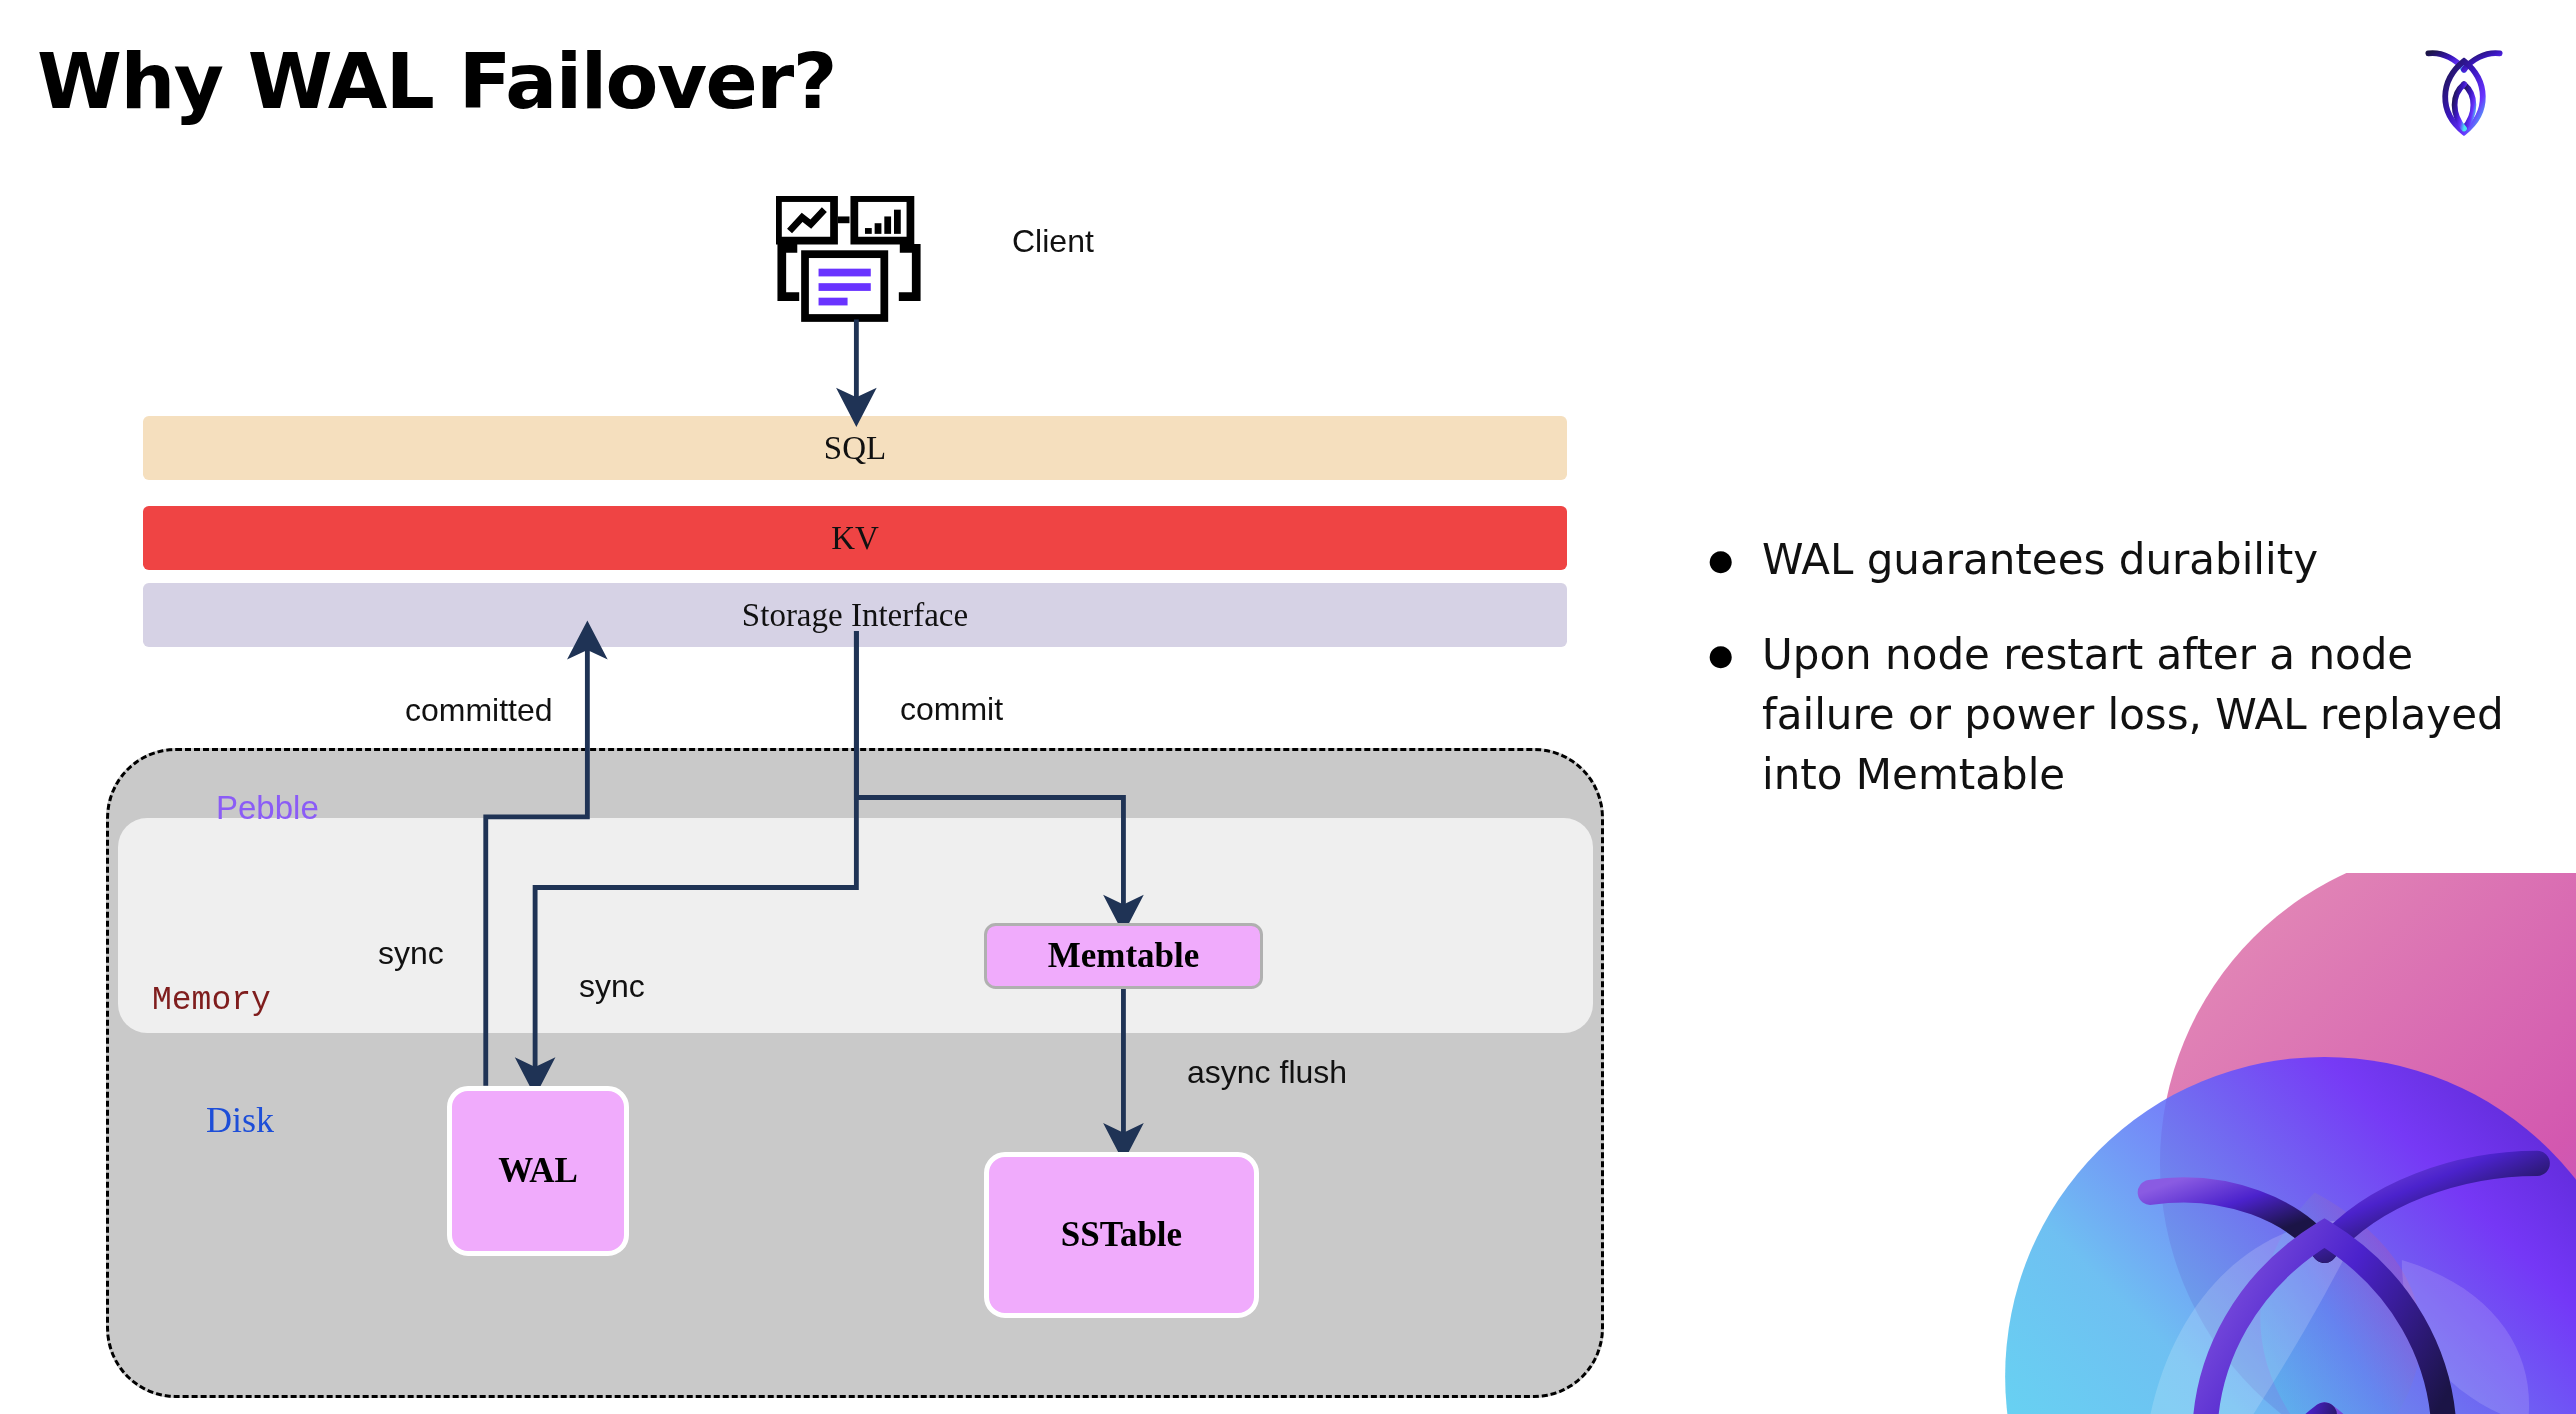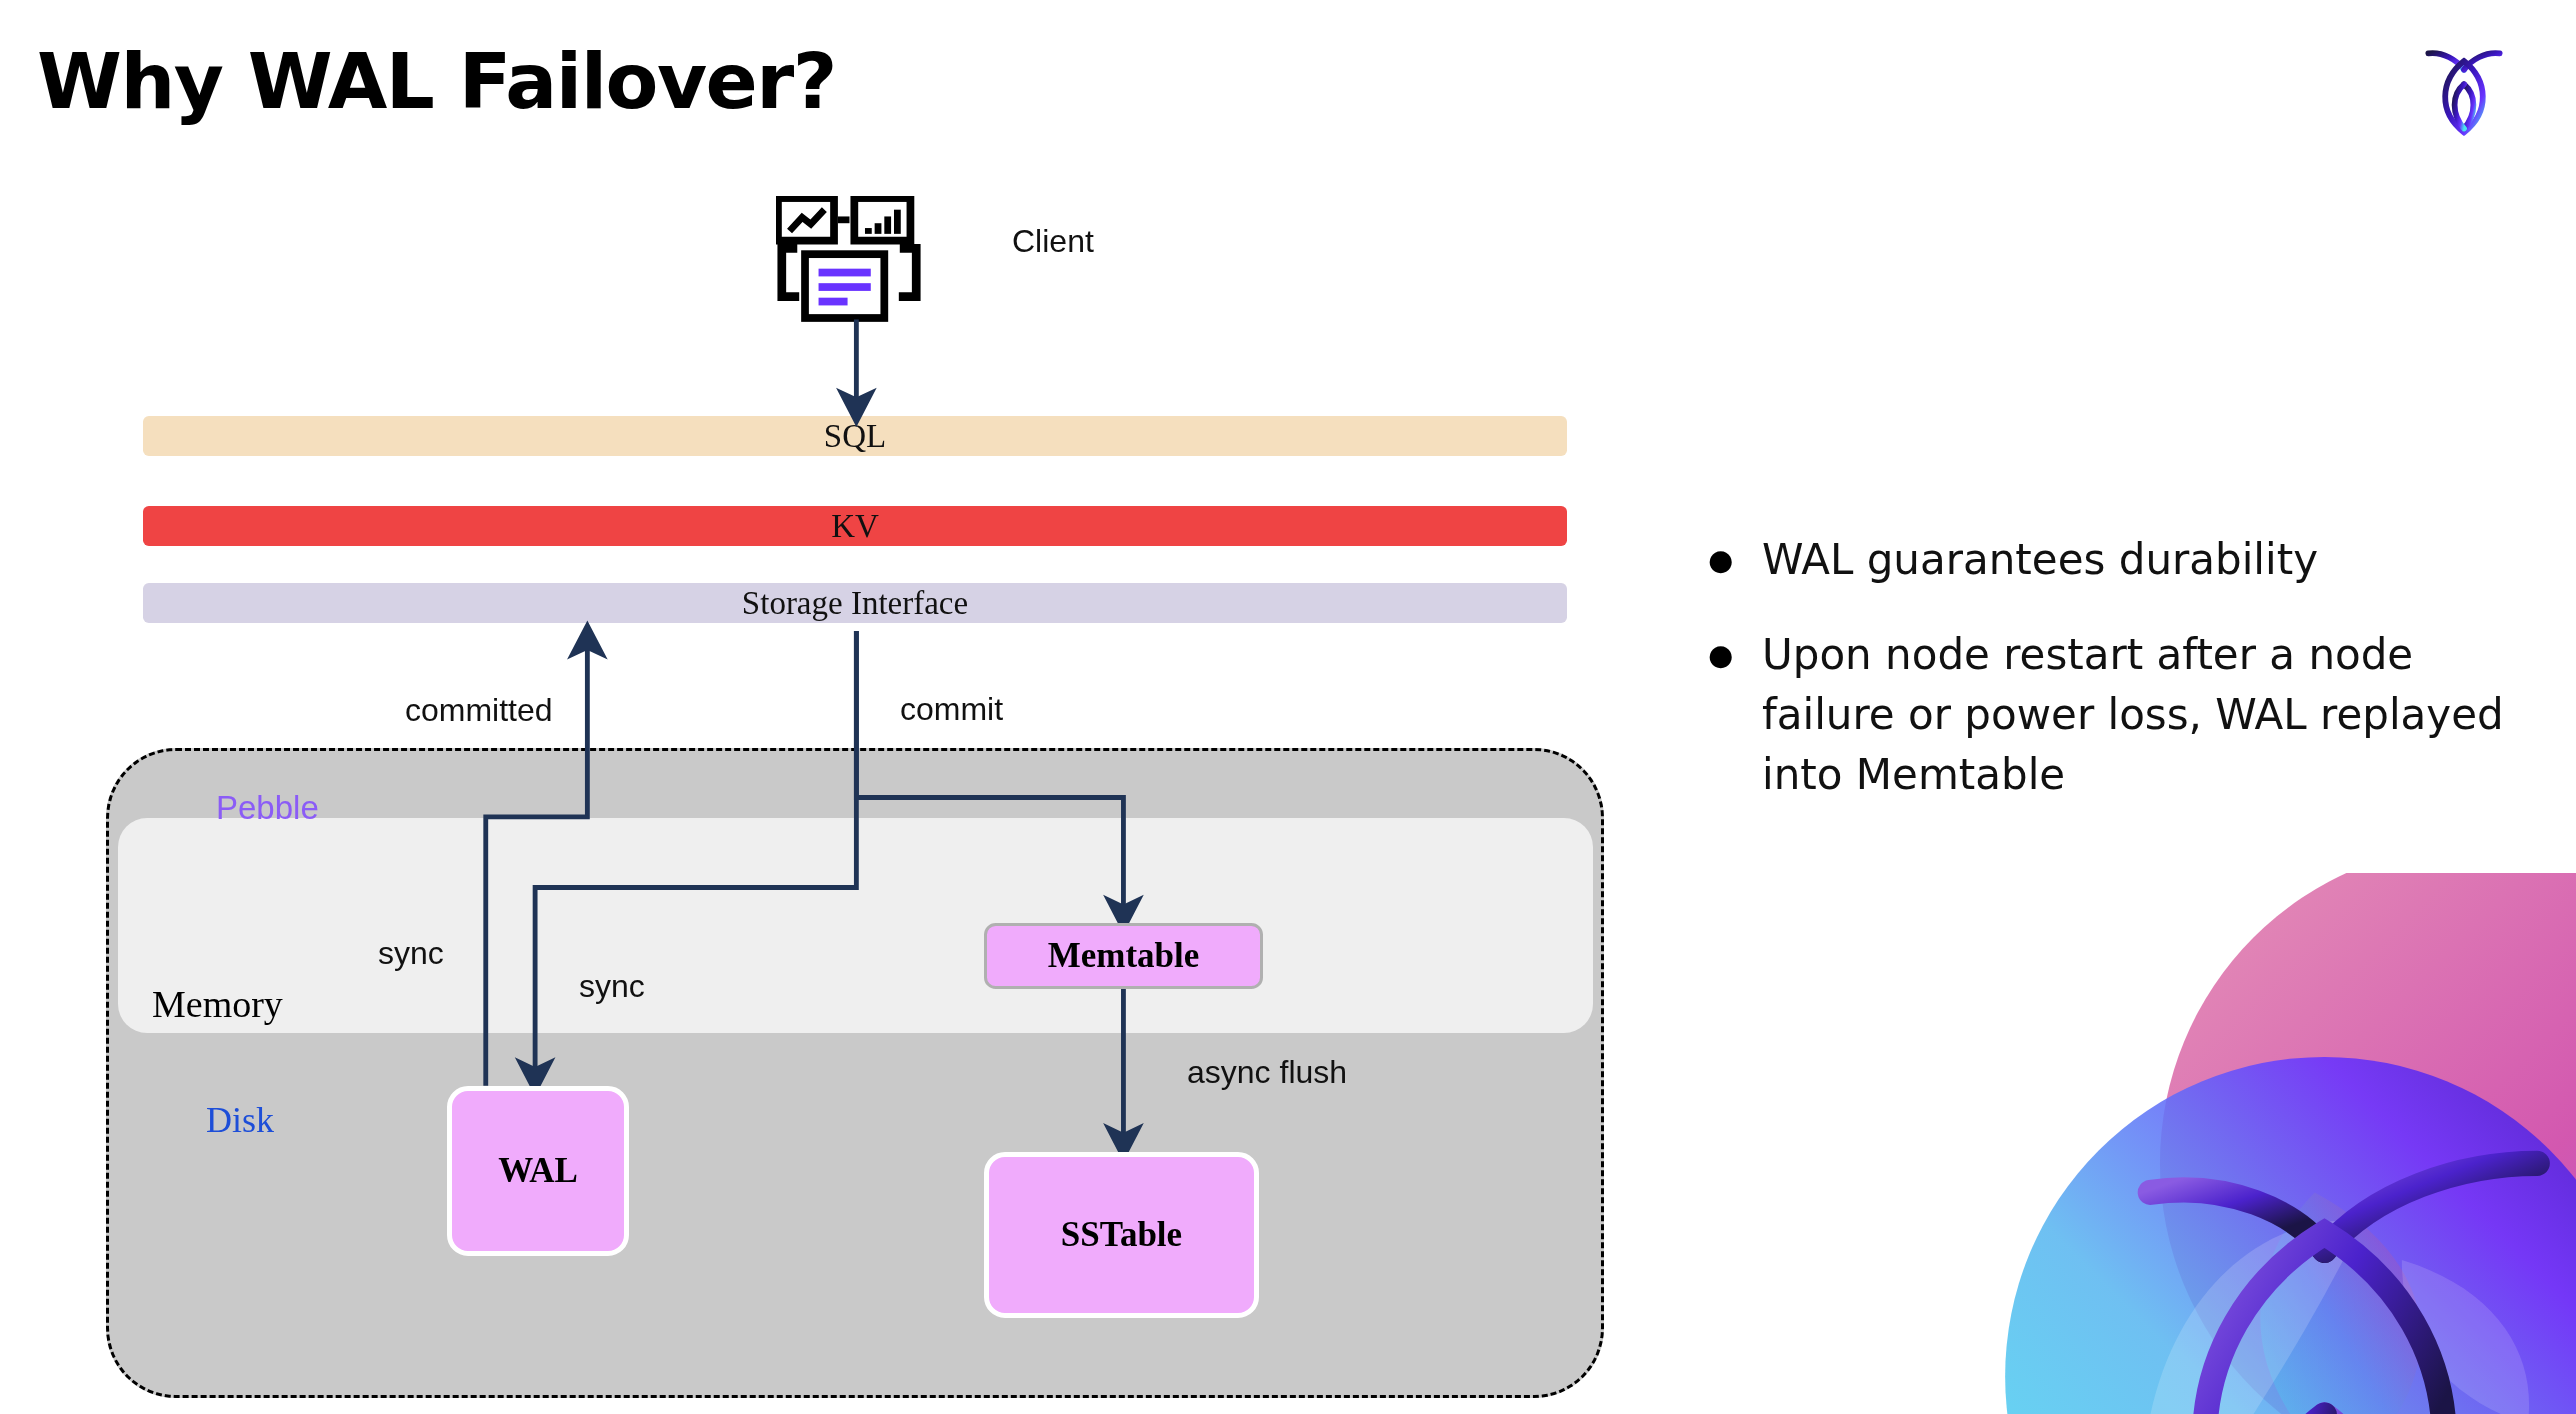"SQL" .layer-bar { height: 40px -> 64px }
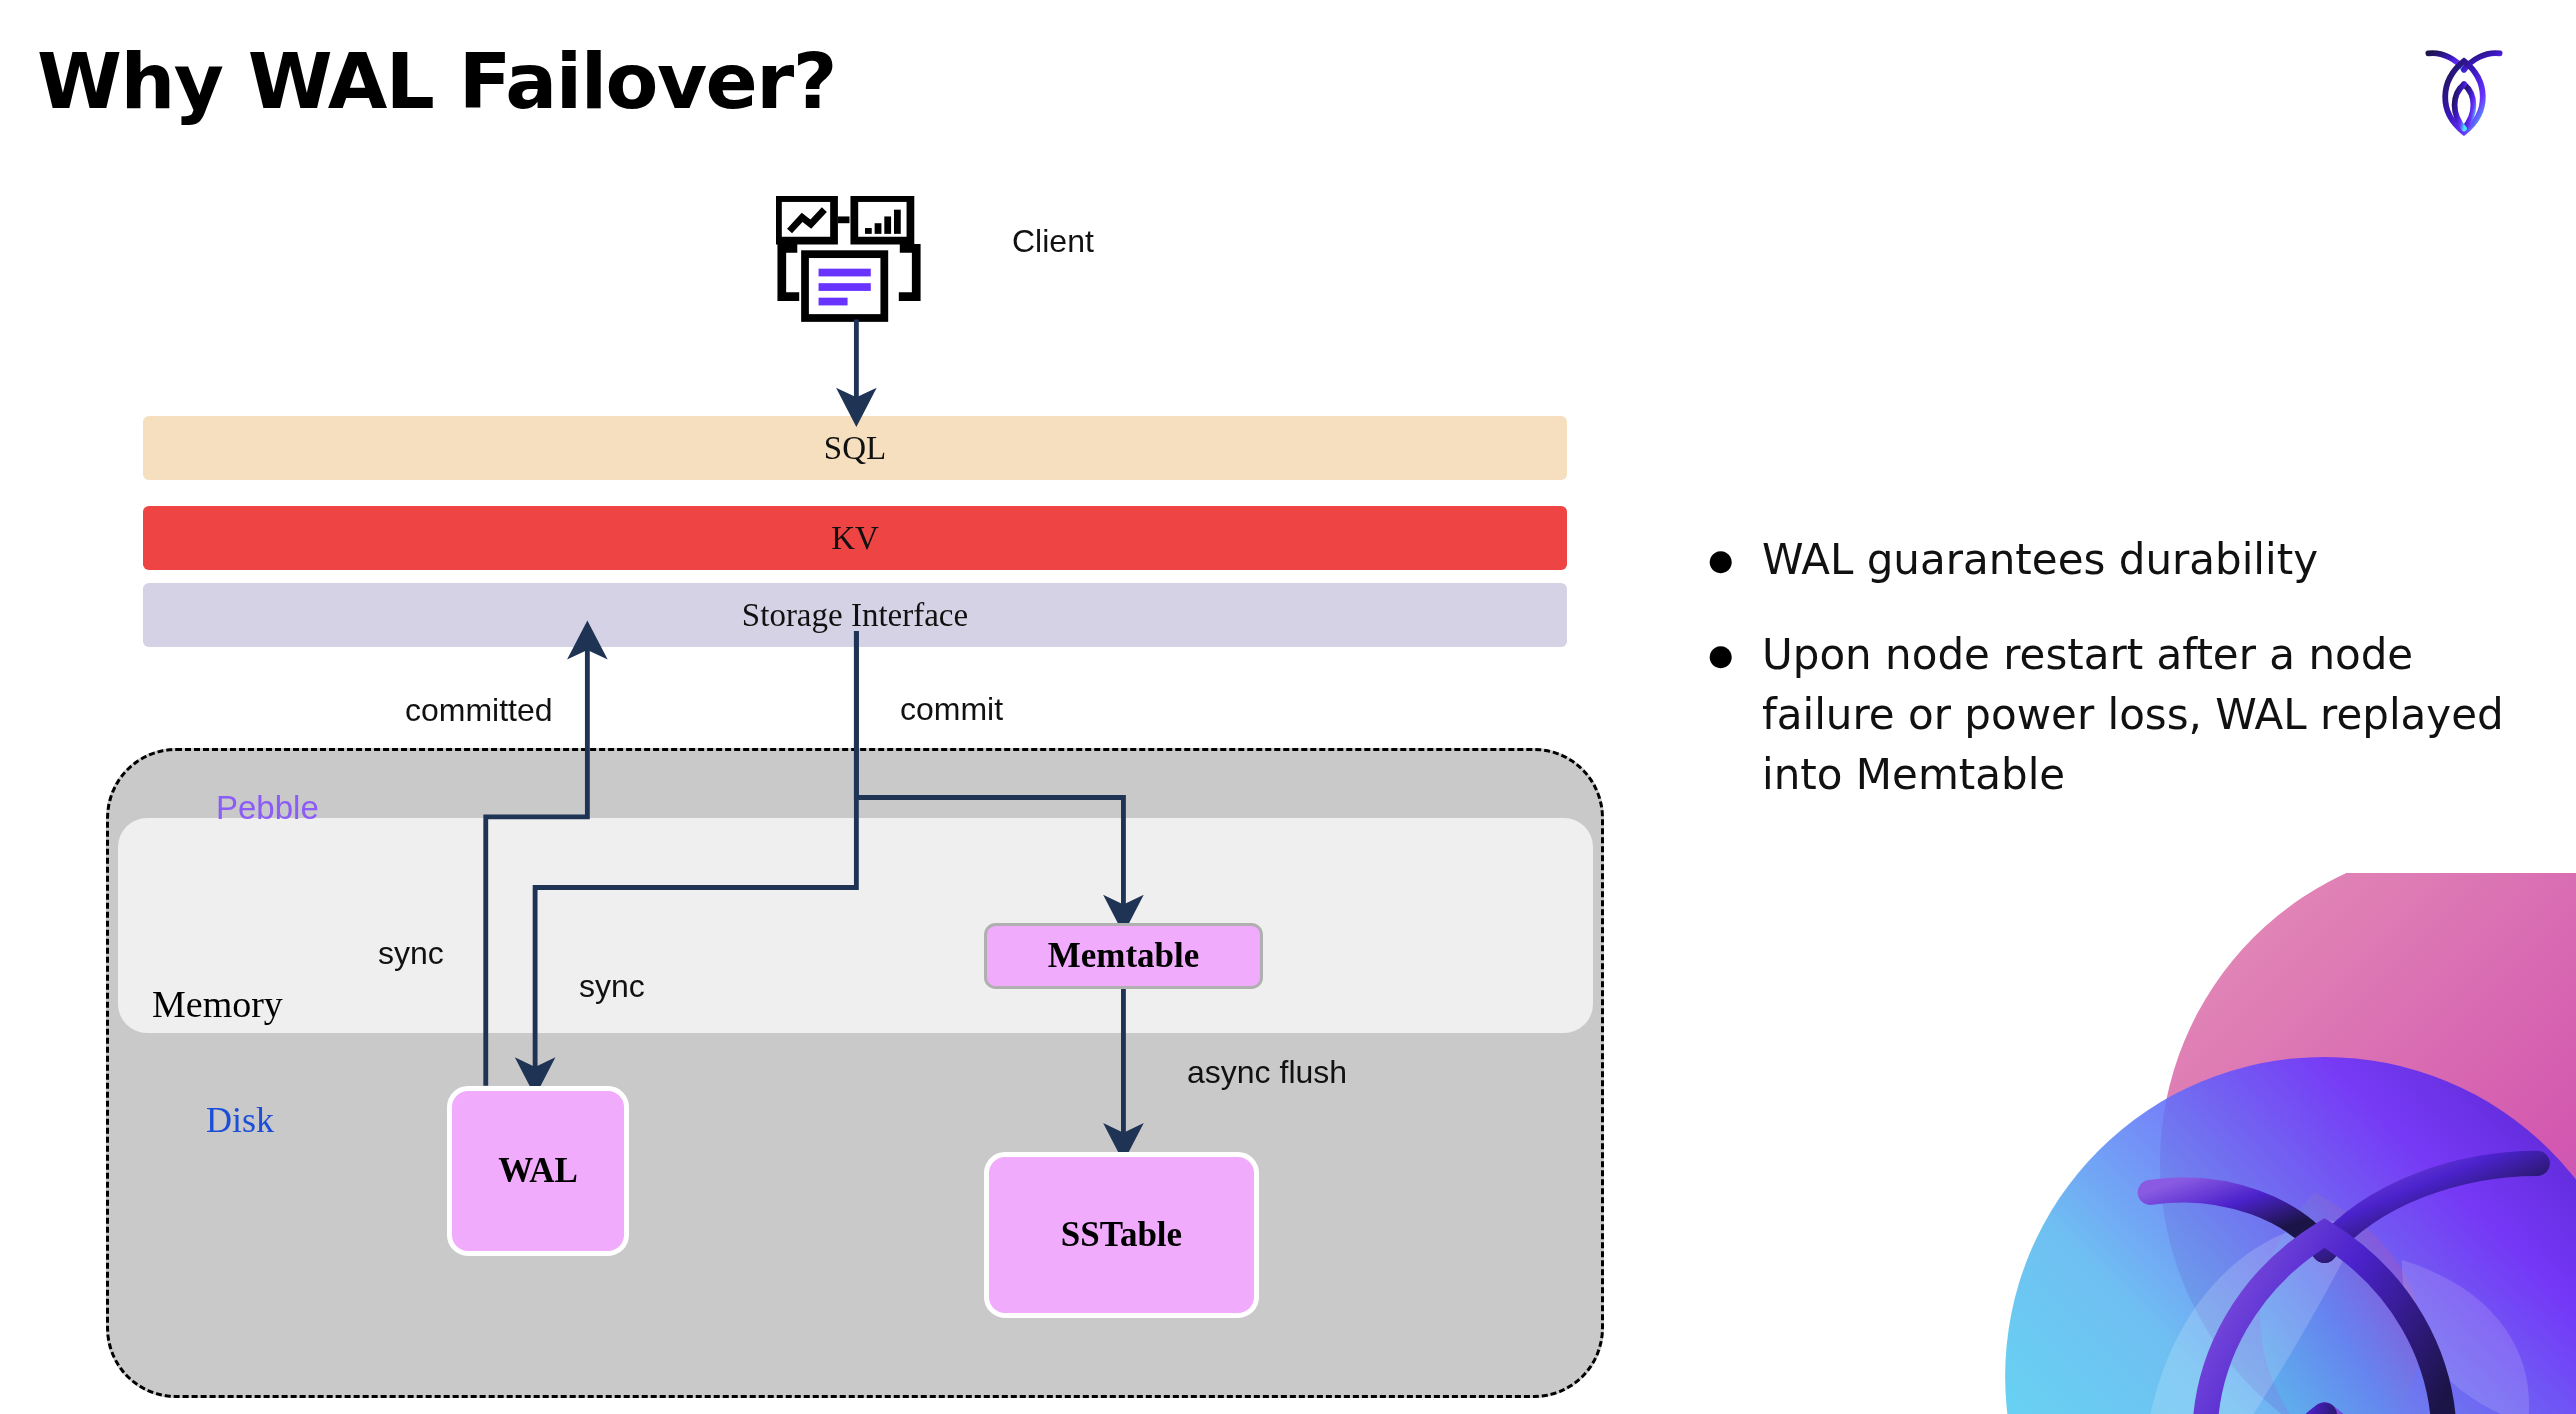"Memory" #memory-label { color: #000000 -> #7f1d1d; font-family: Liberation Serif, serif -> Liberation Mono, monospace; font-size: 38px -> 33px }
